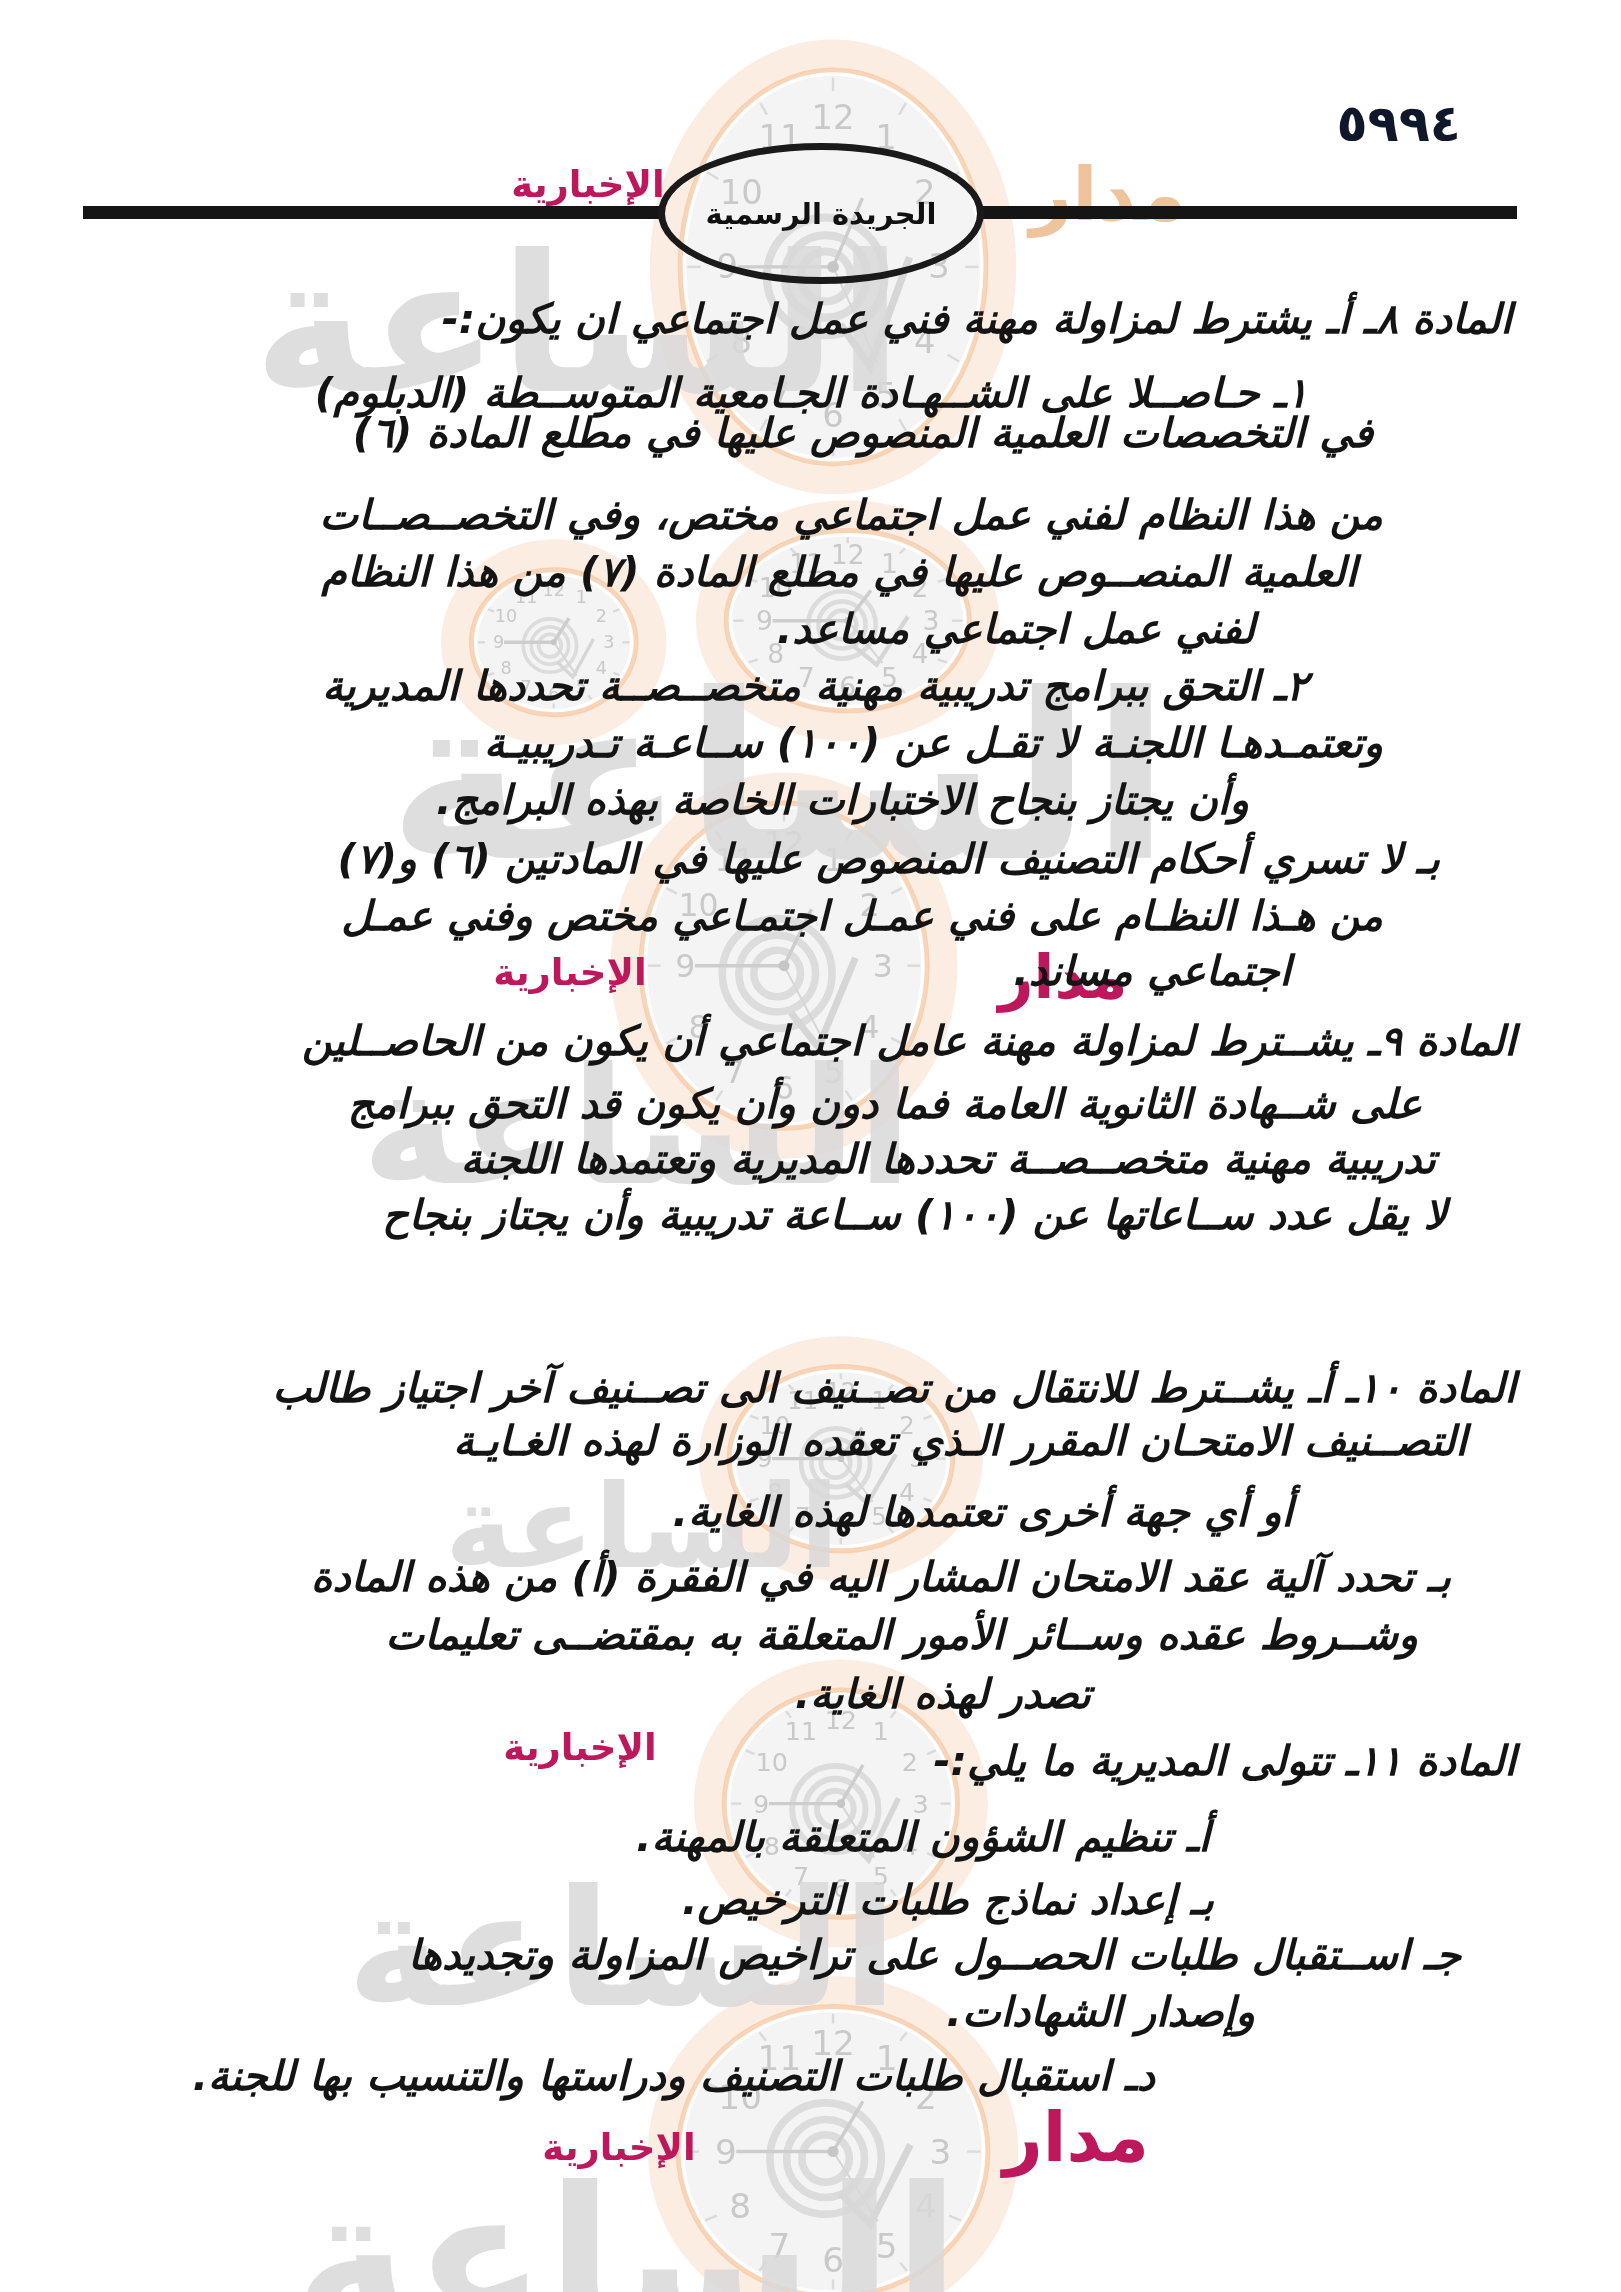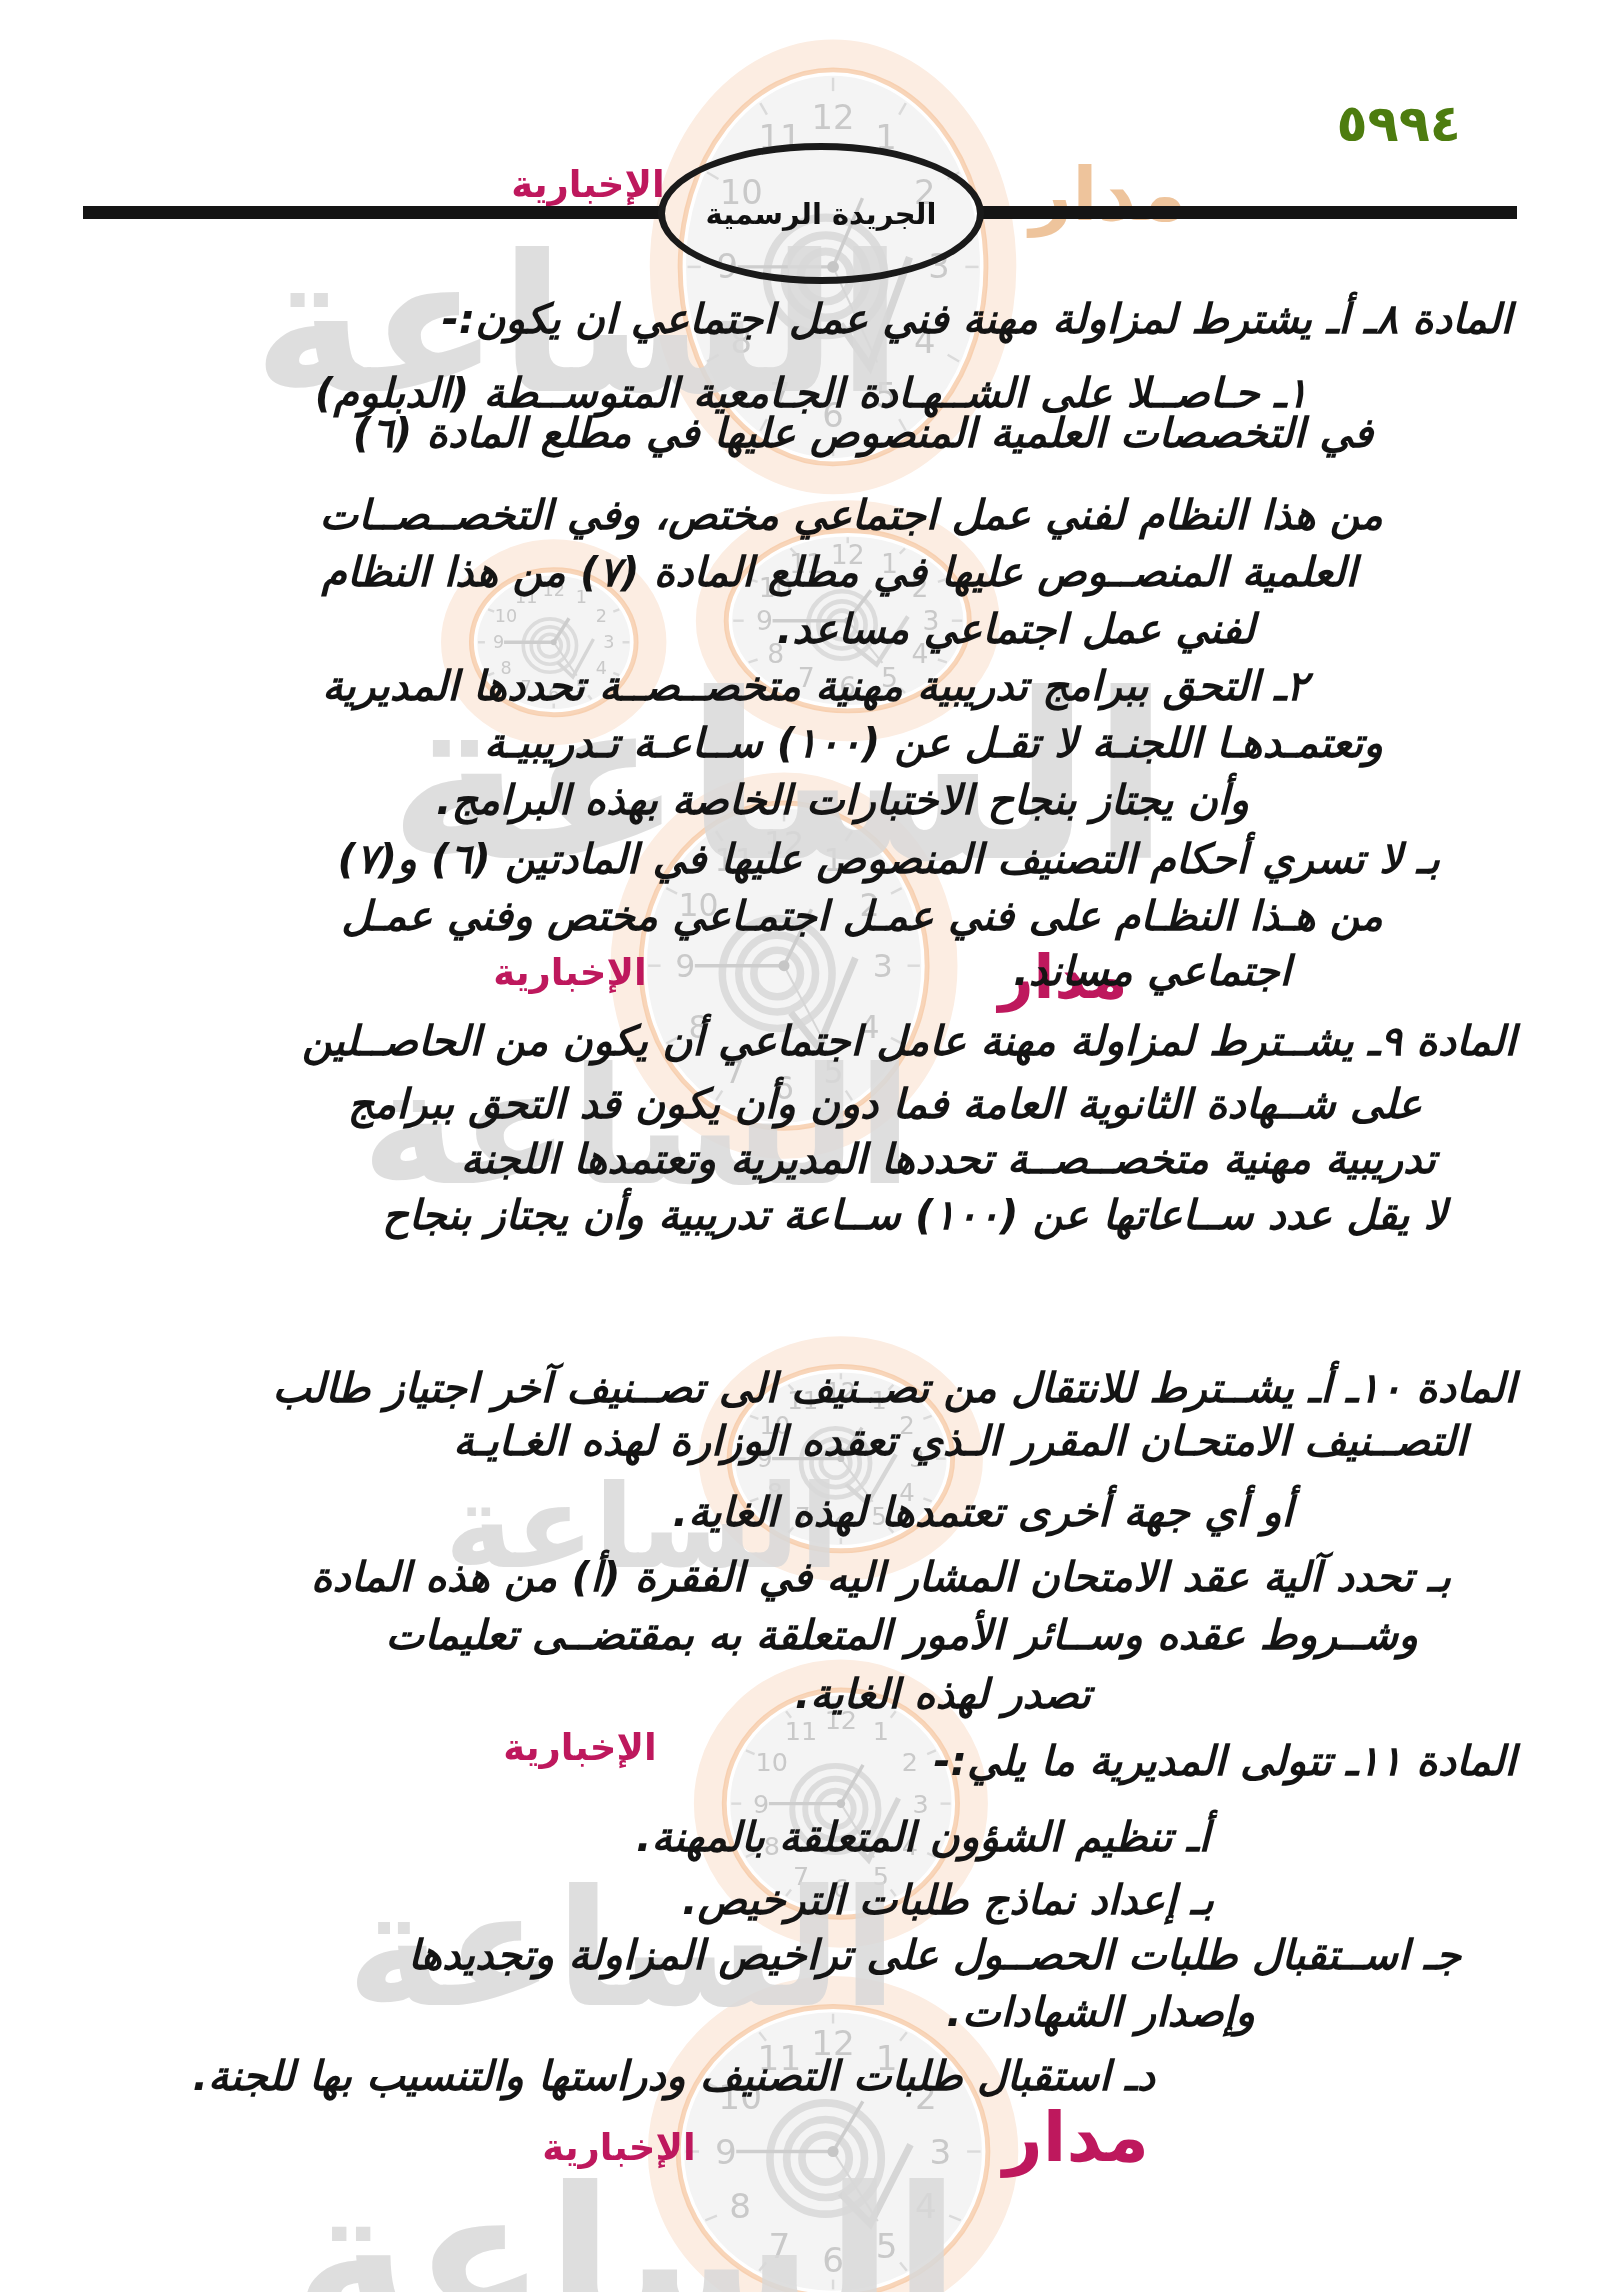"٥٩٩٤" .page-number { color: #4d7c0f -> #0f172a }
